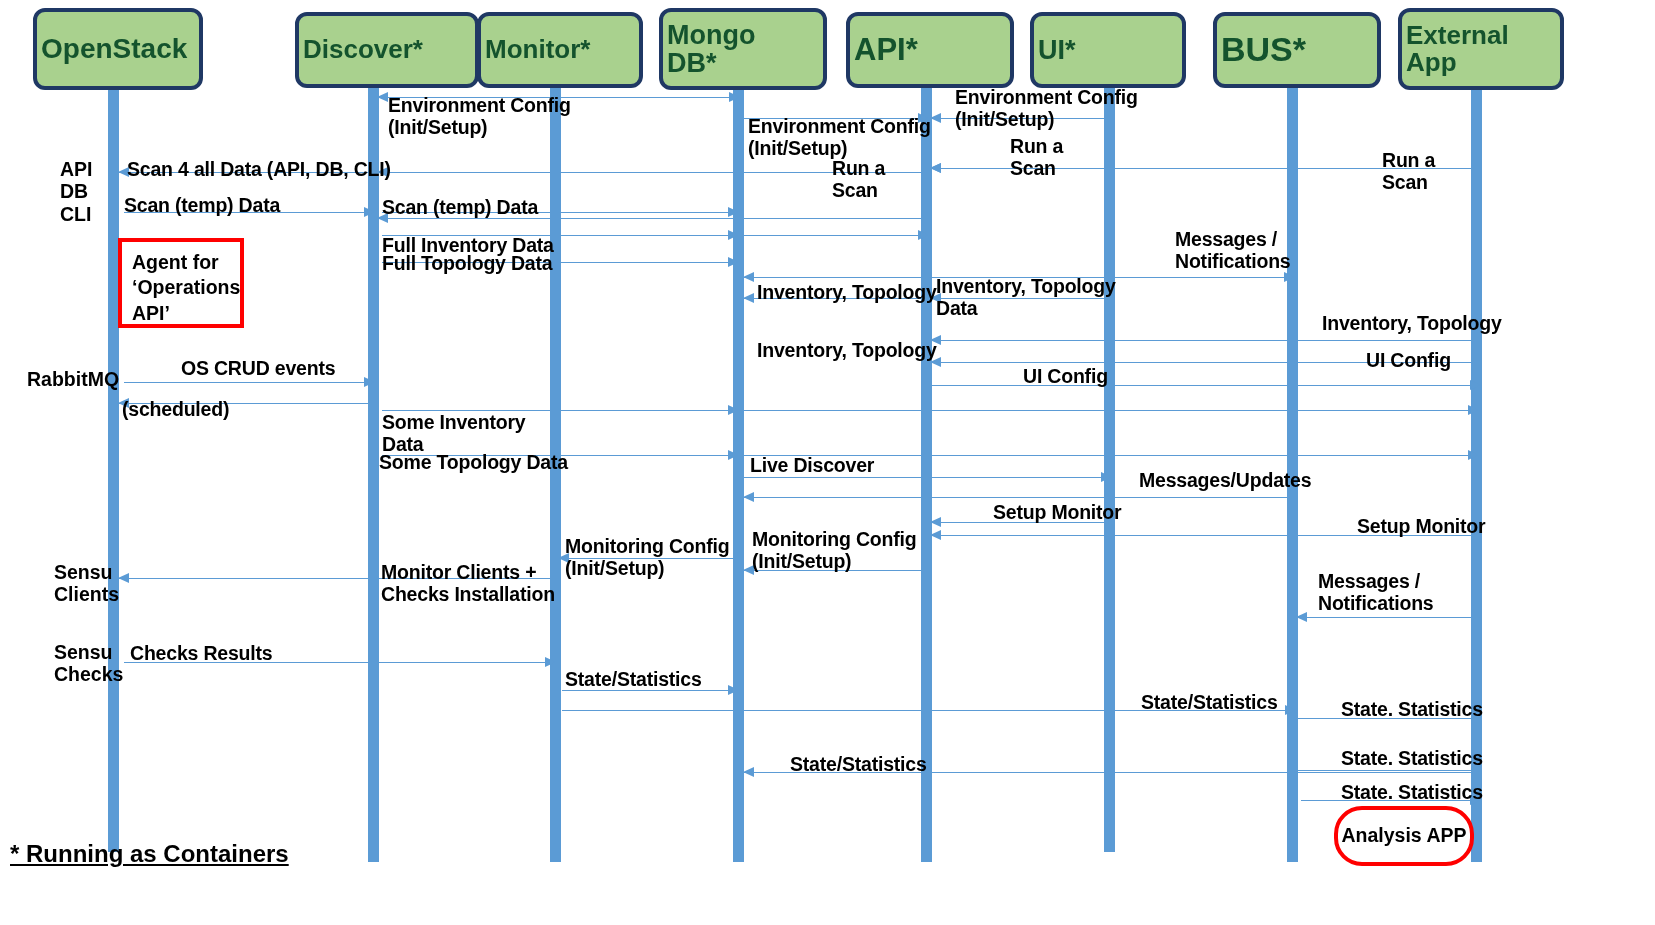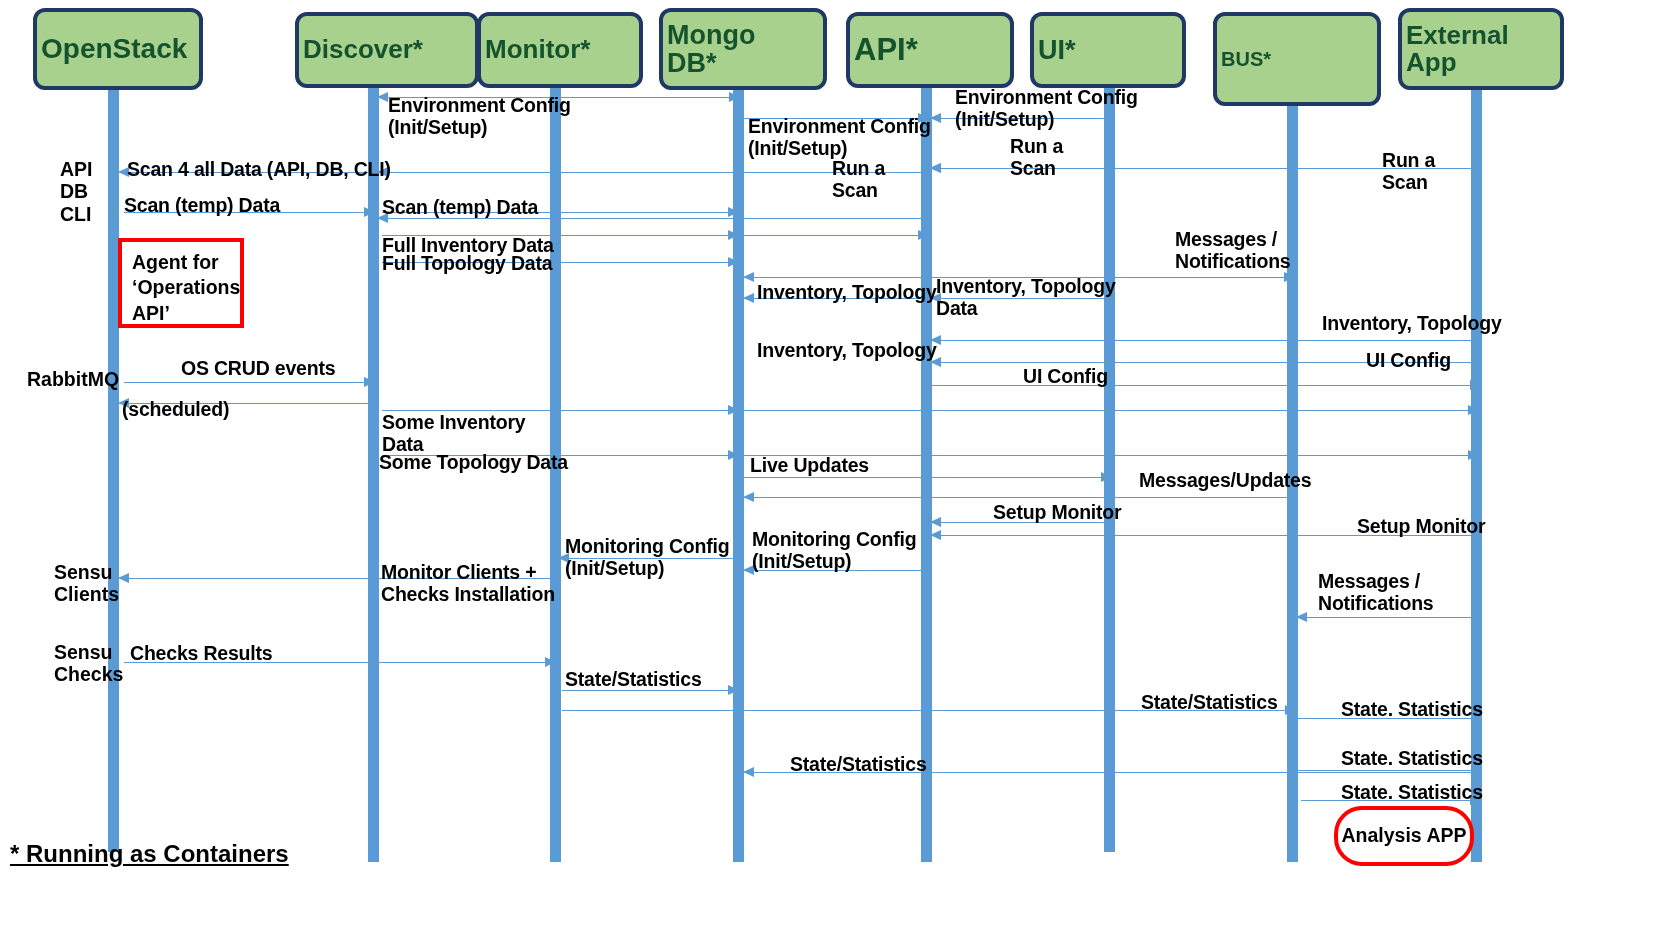"BUS*" div.actor-box { font-size: 20px -> 34px; height: 94px -> 76px }
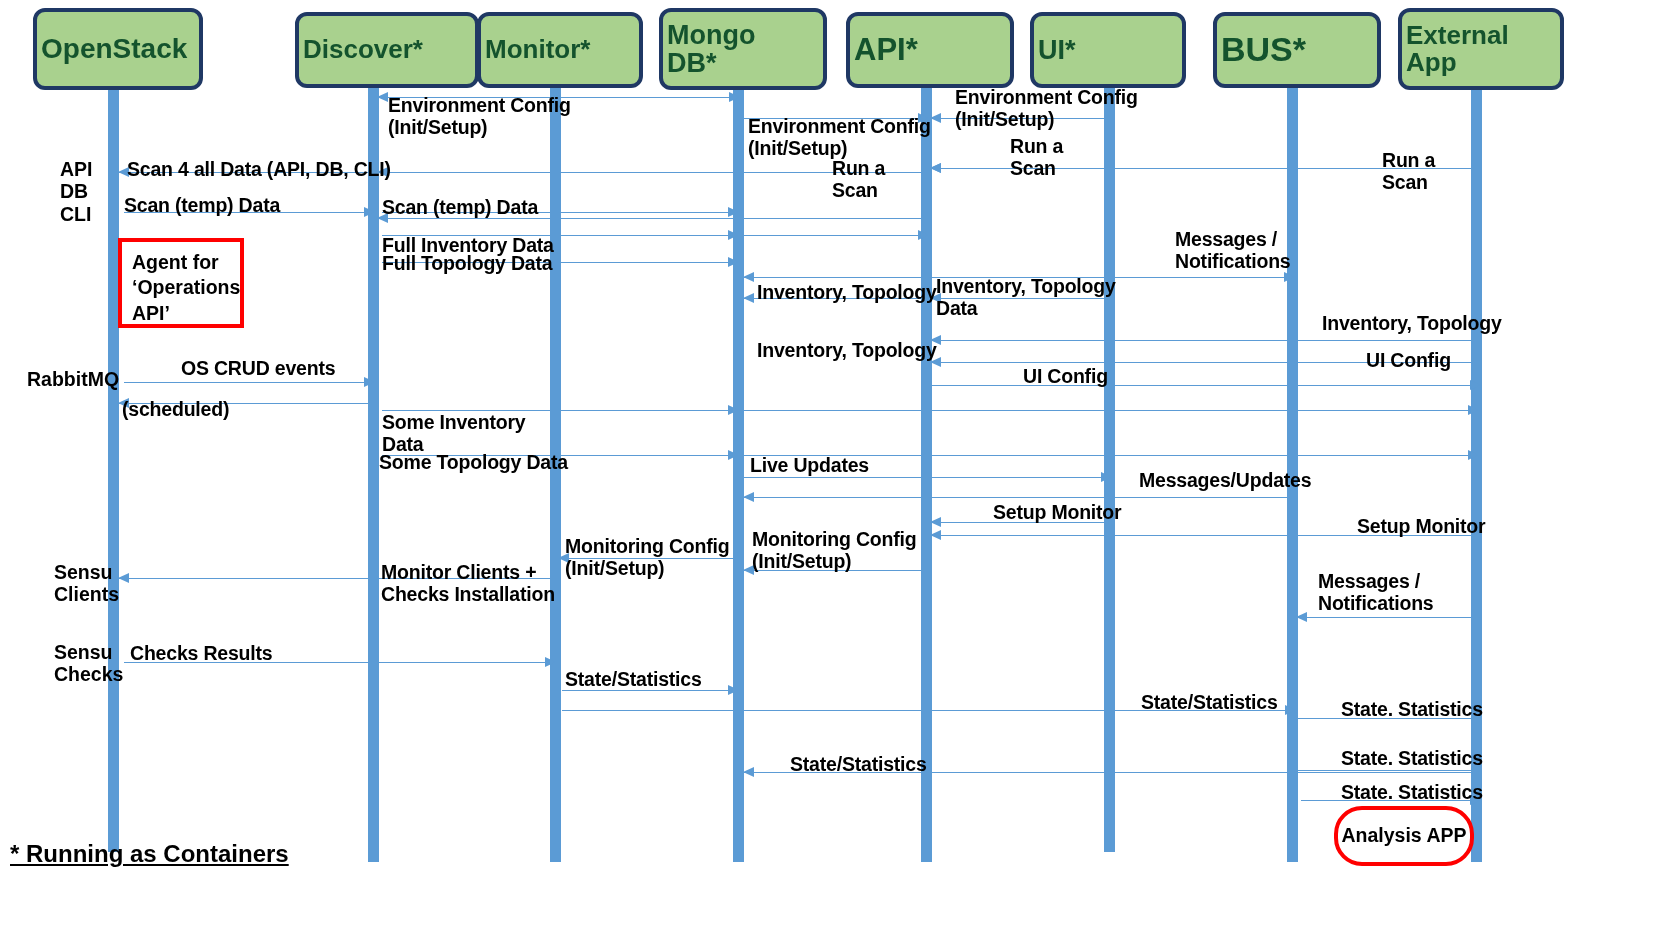"Live Updates" div { text: Updates -> Discover }
